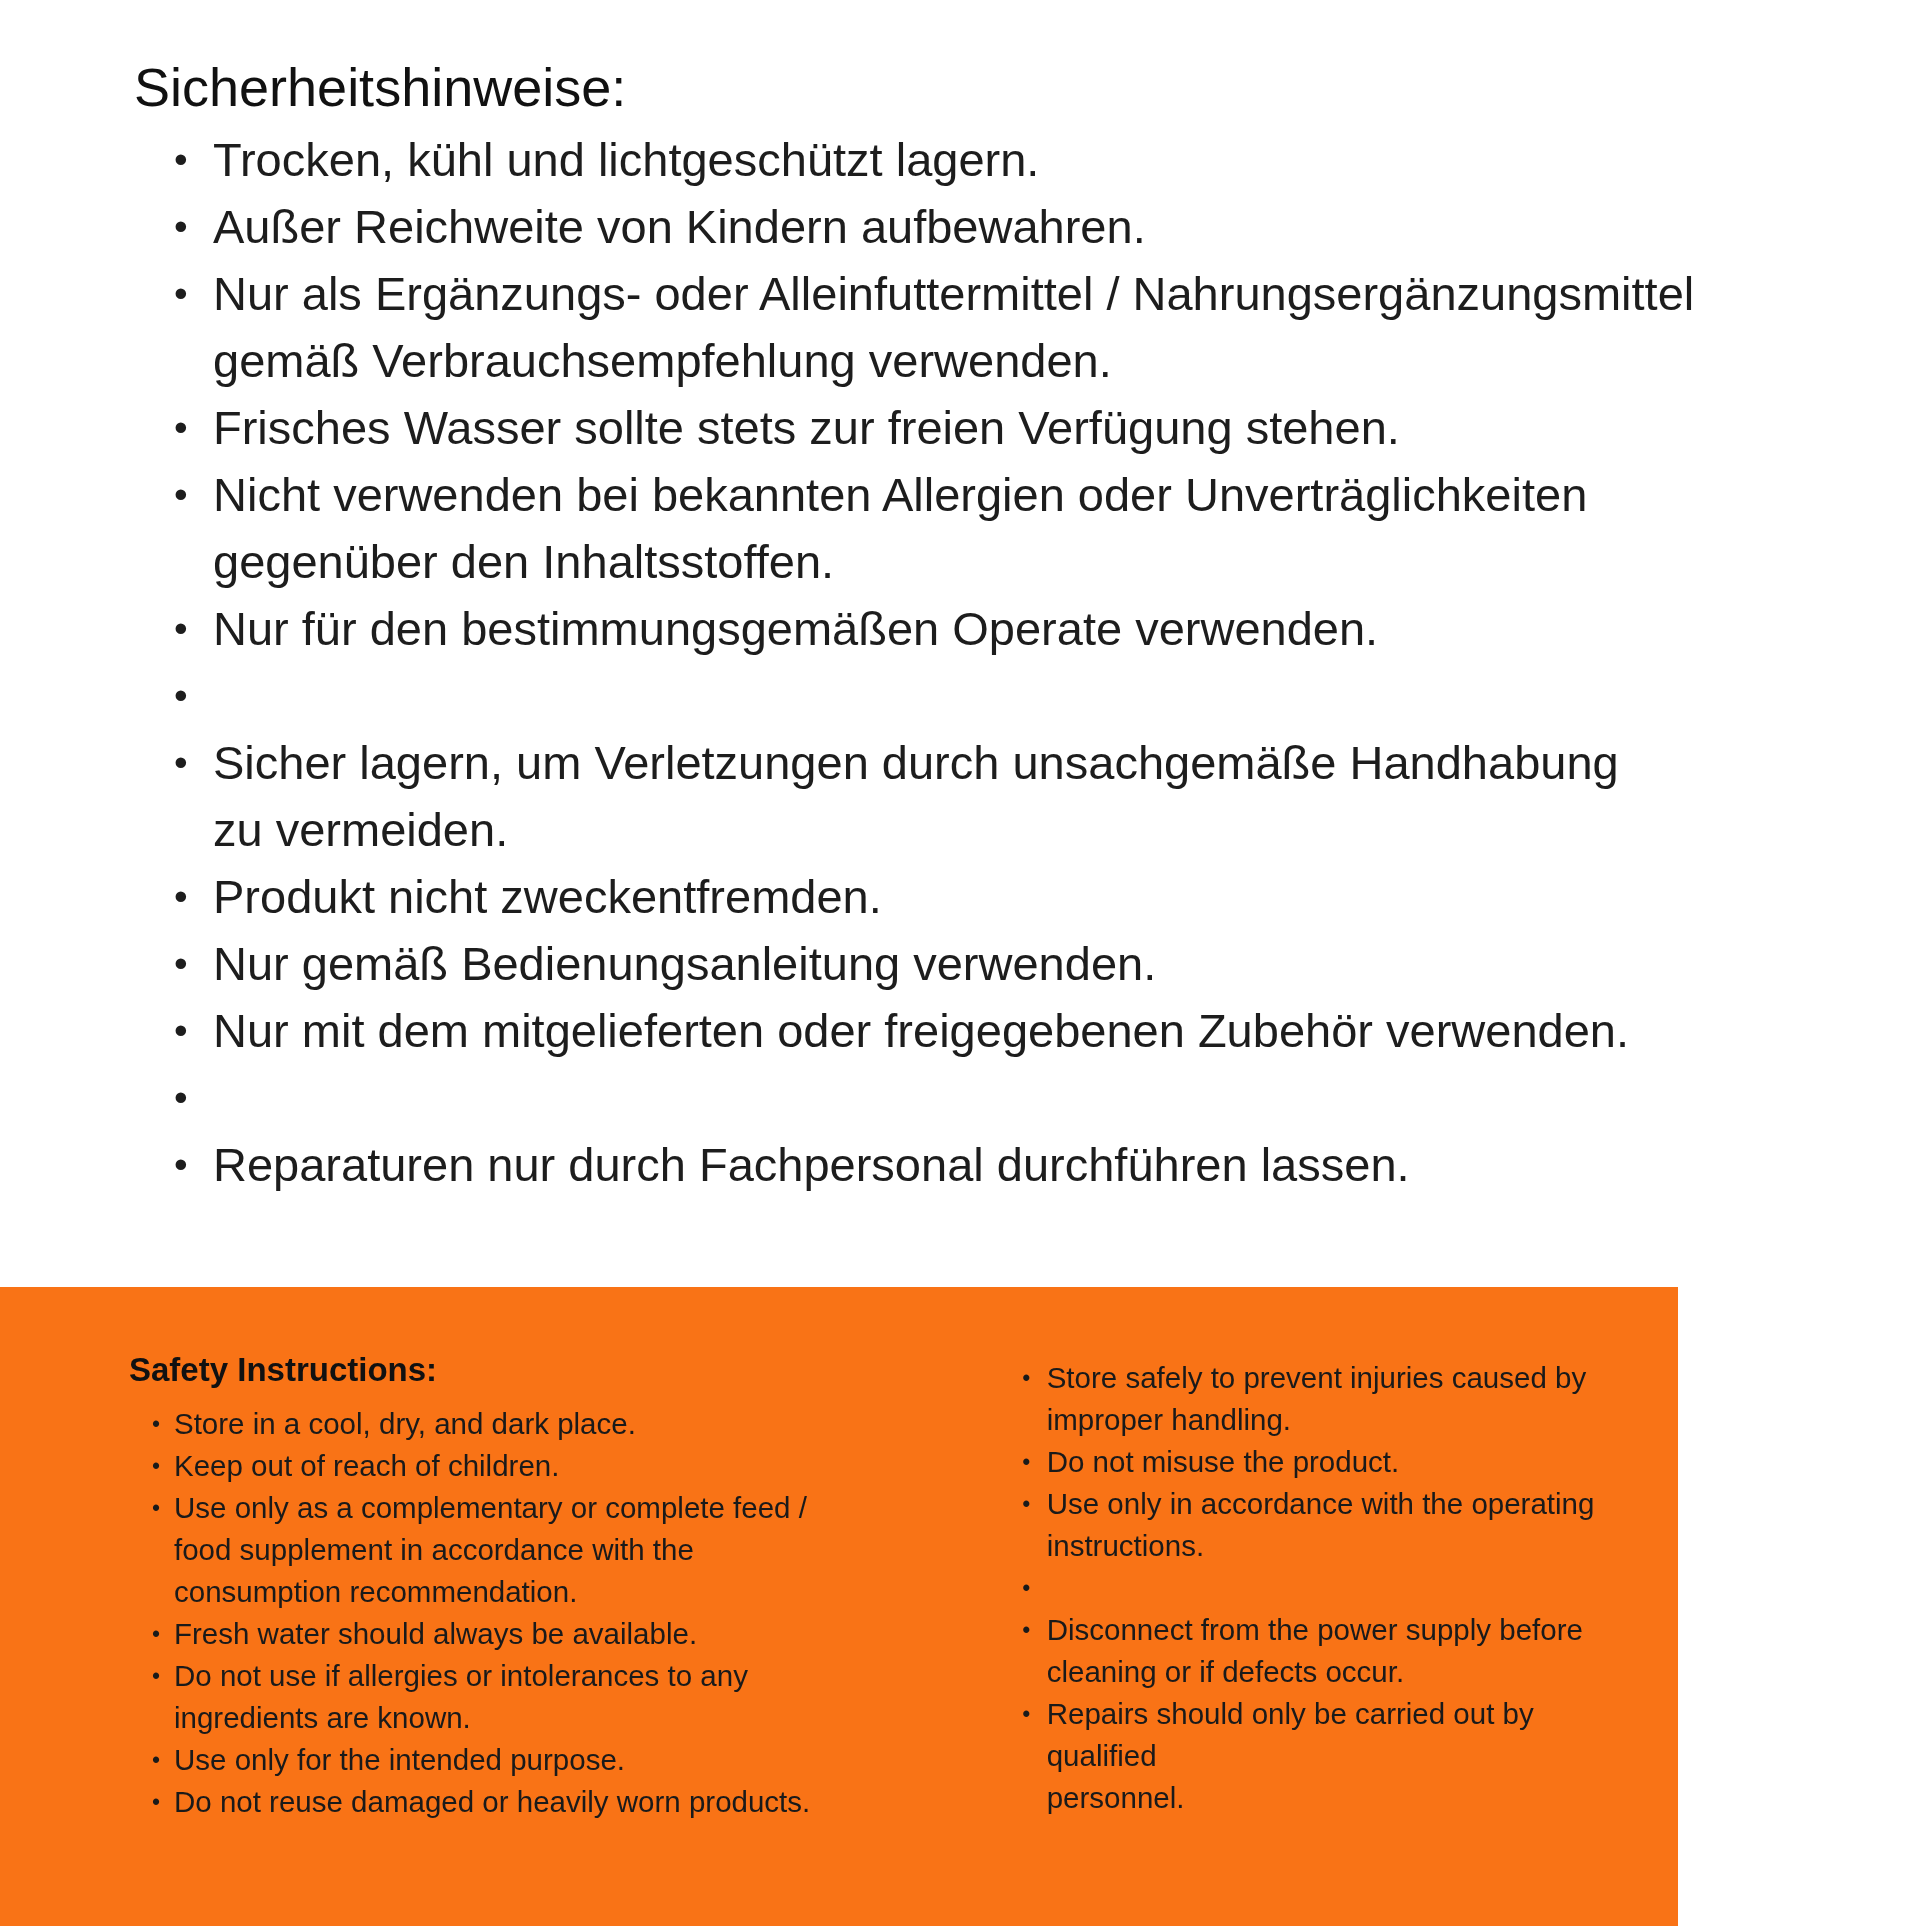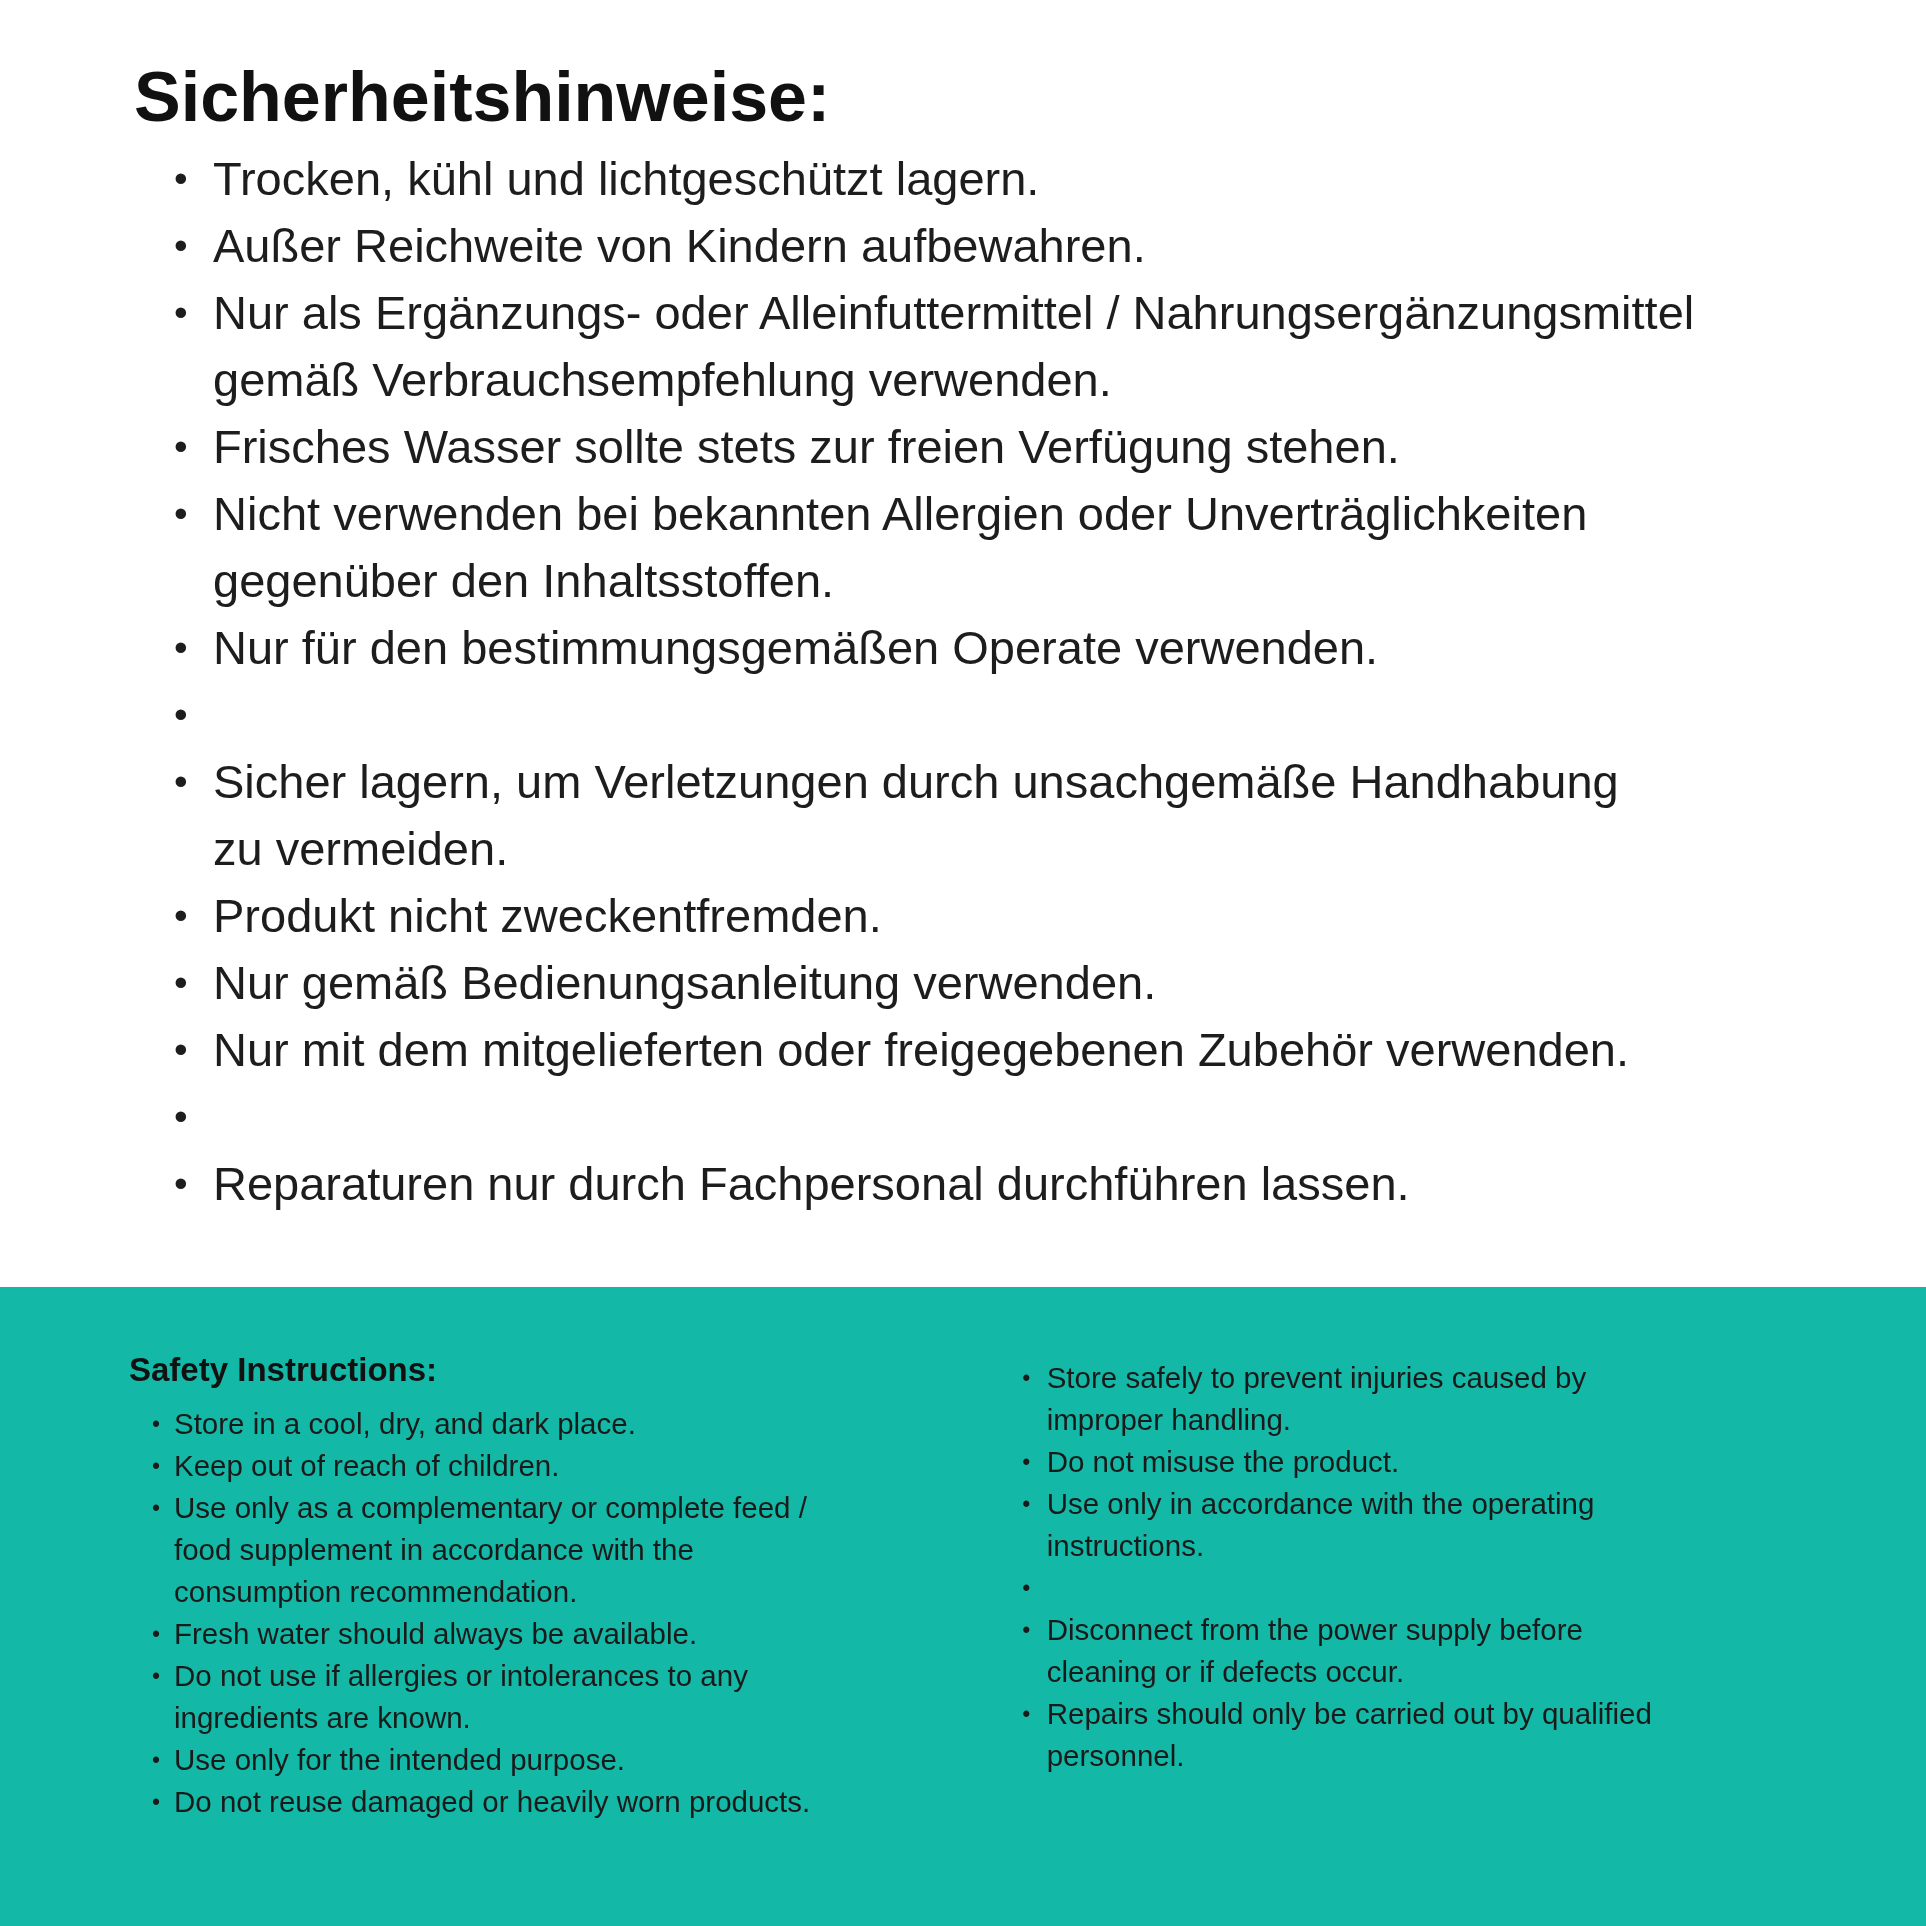"Sicherheitshinweise:" .de-heading { font-size: 70px -> 54px; font-weight: 700 -> 400 }
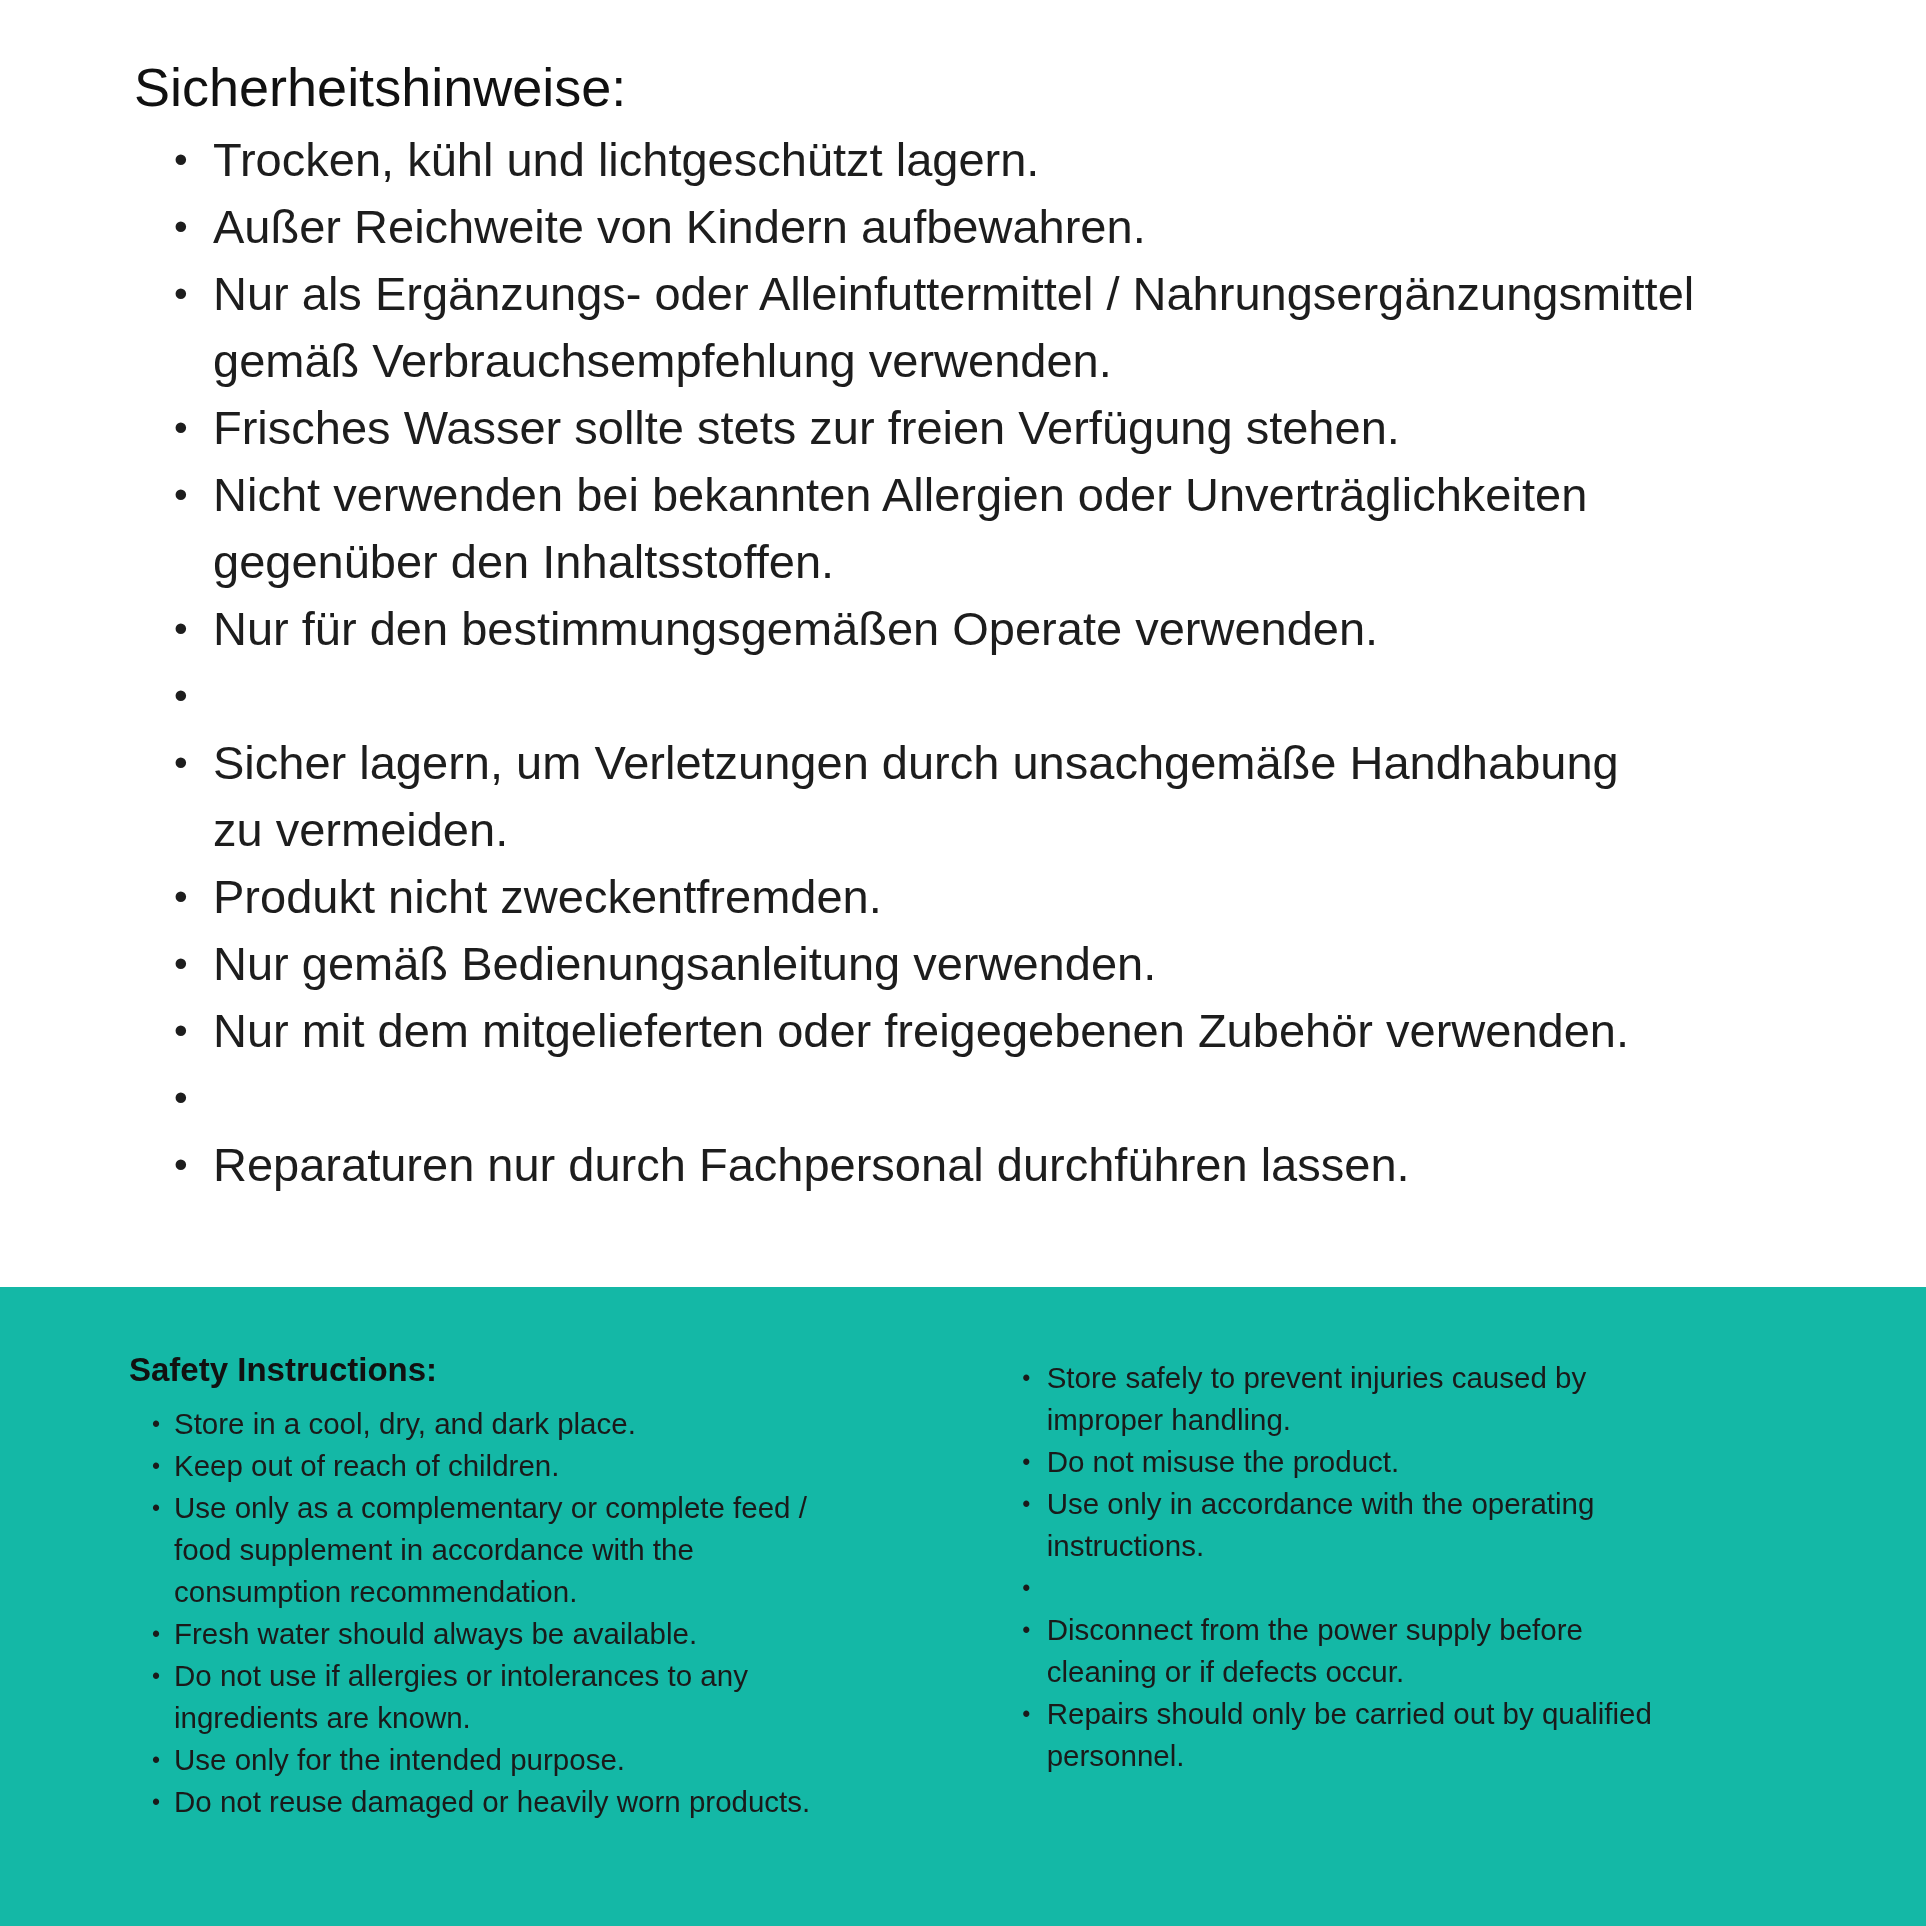"Safety Instructions:" .en-band { background: #14b8a6 -> #f97316; width: 1926px -> 1678px }
